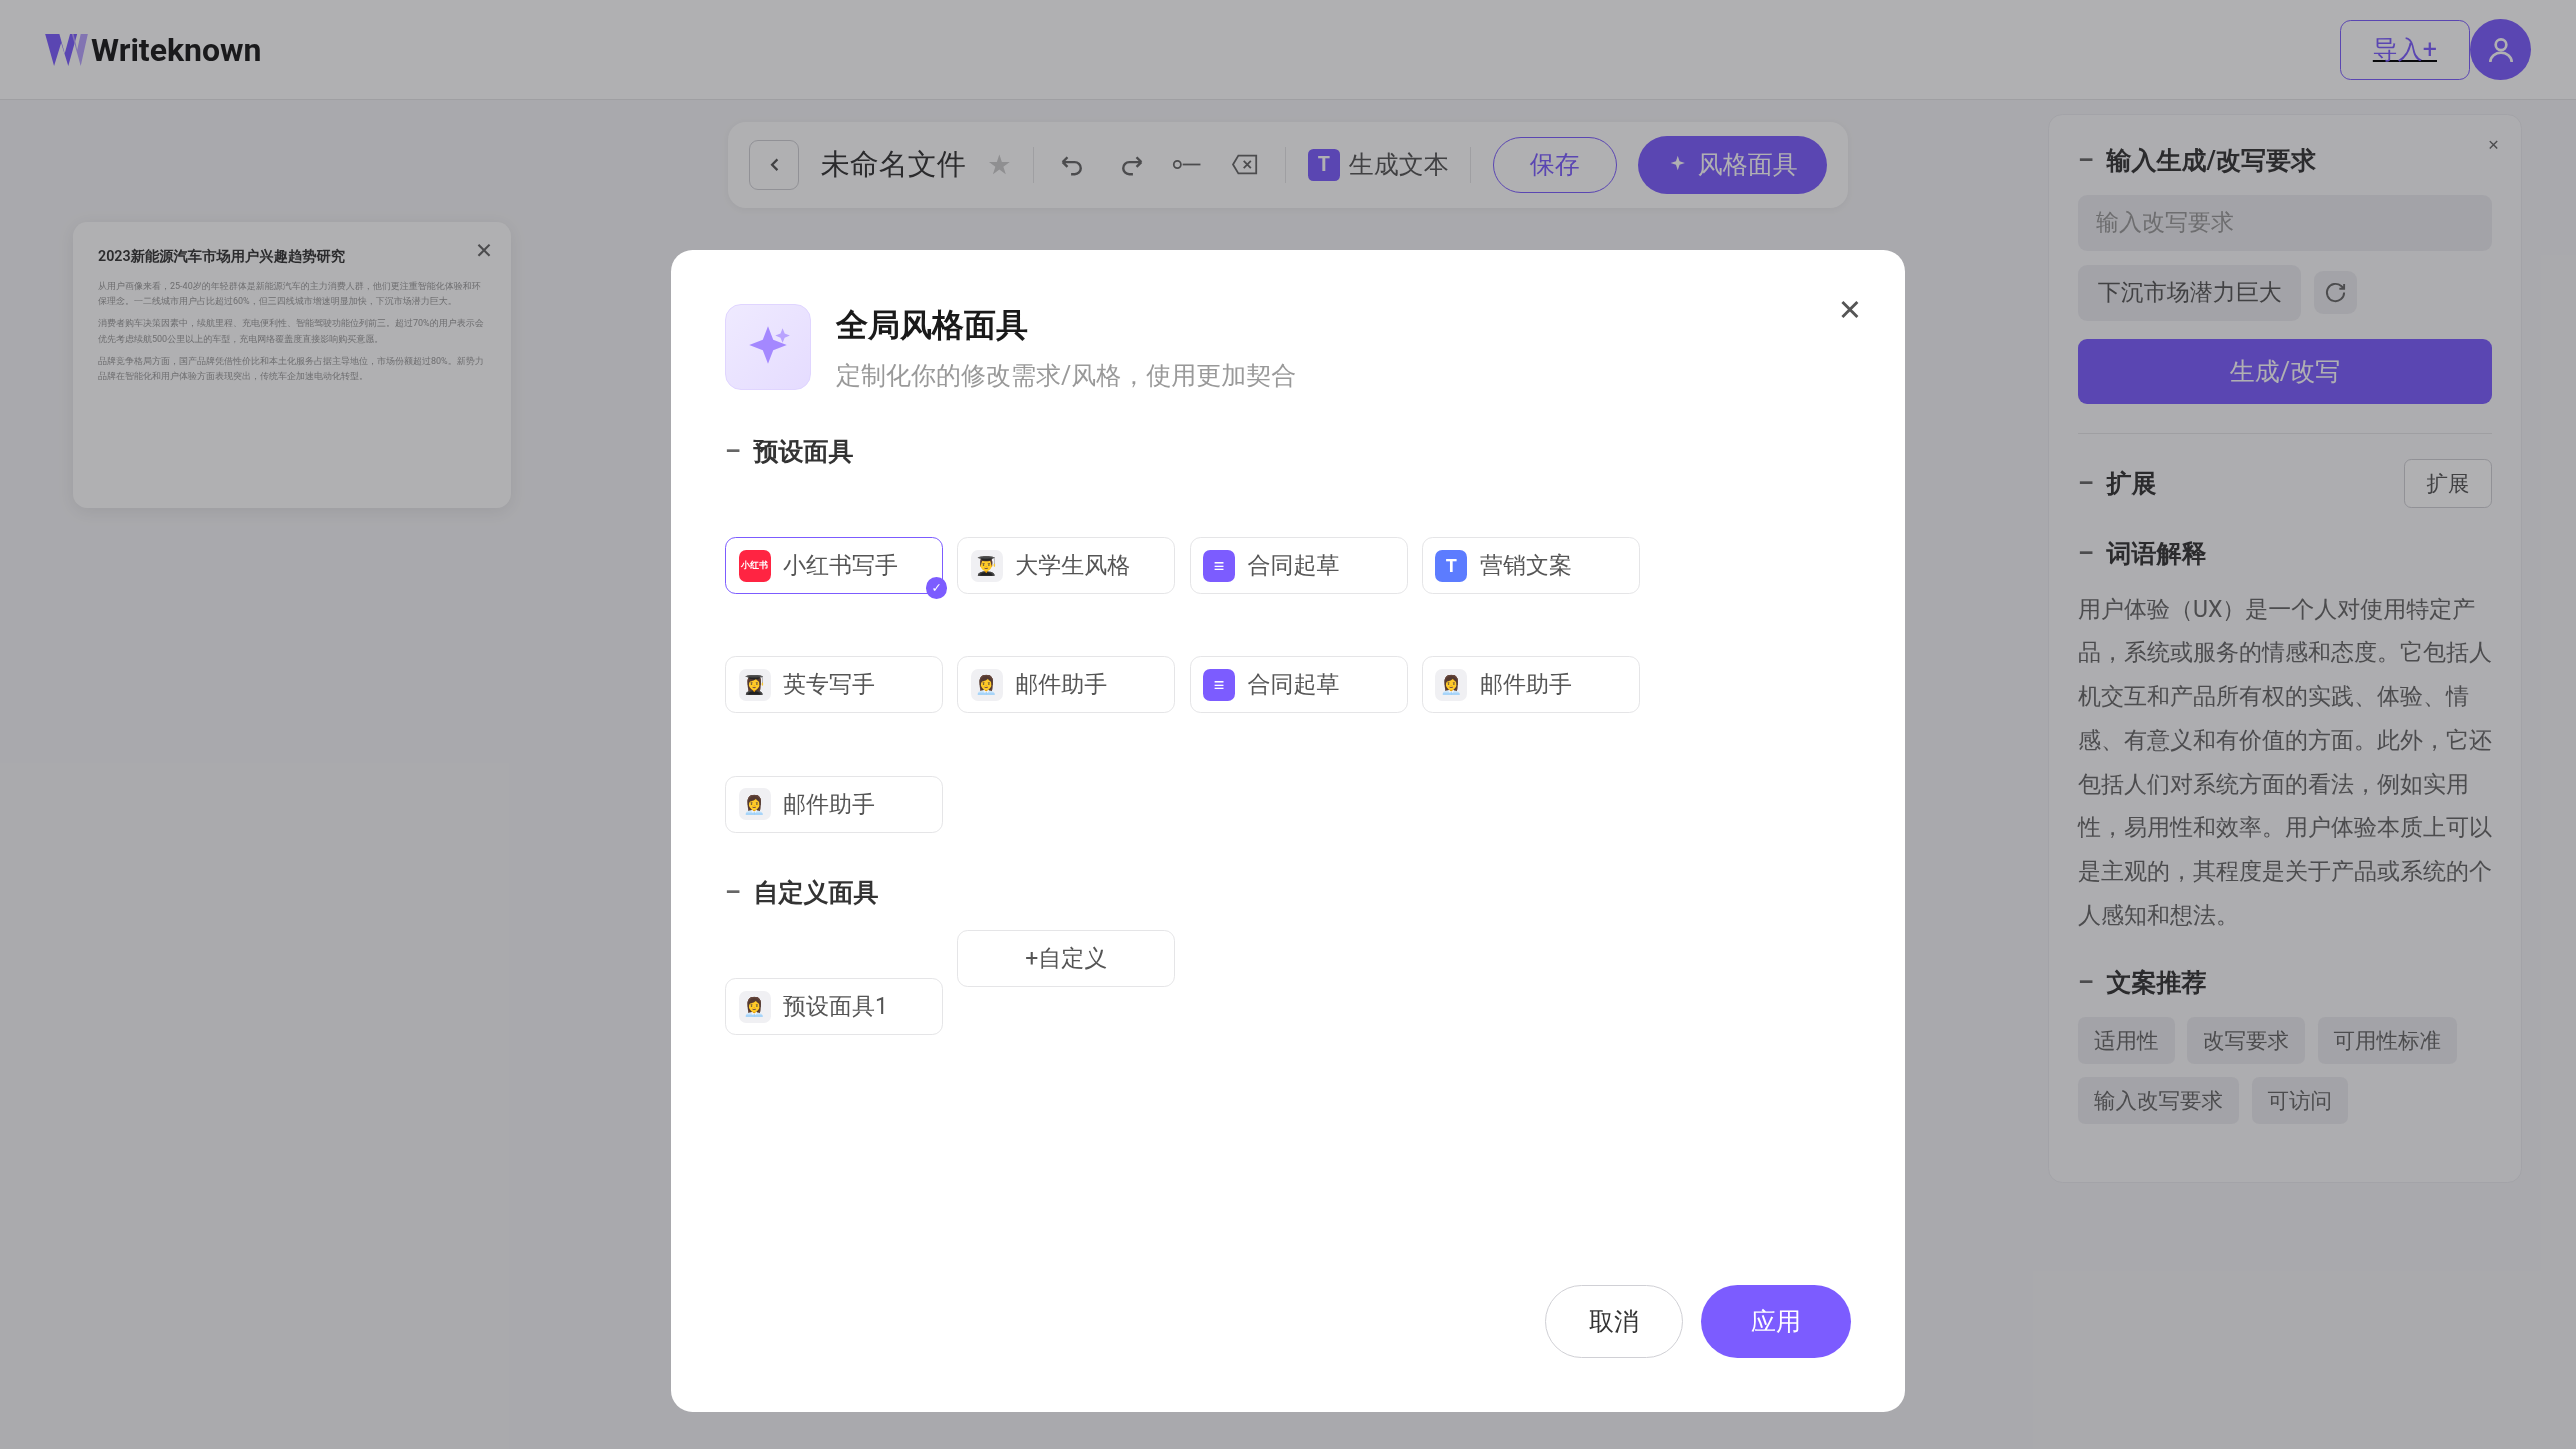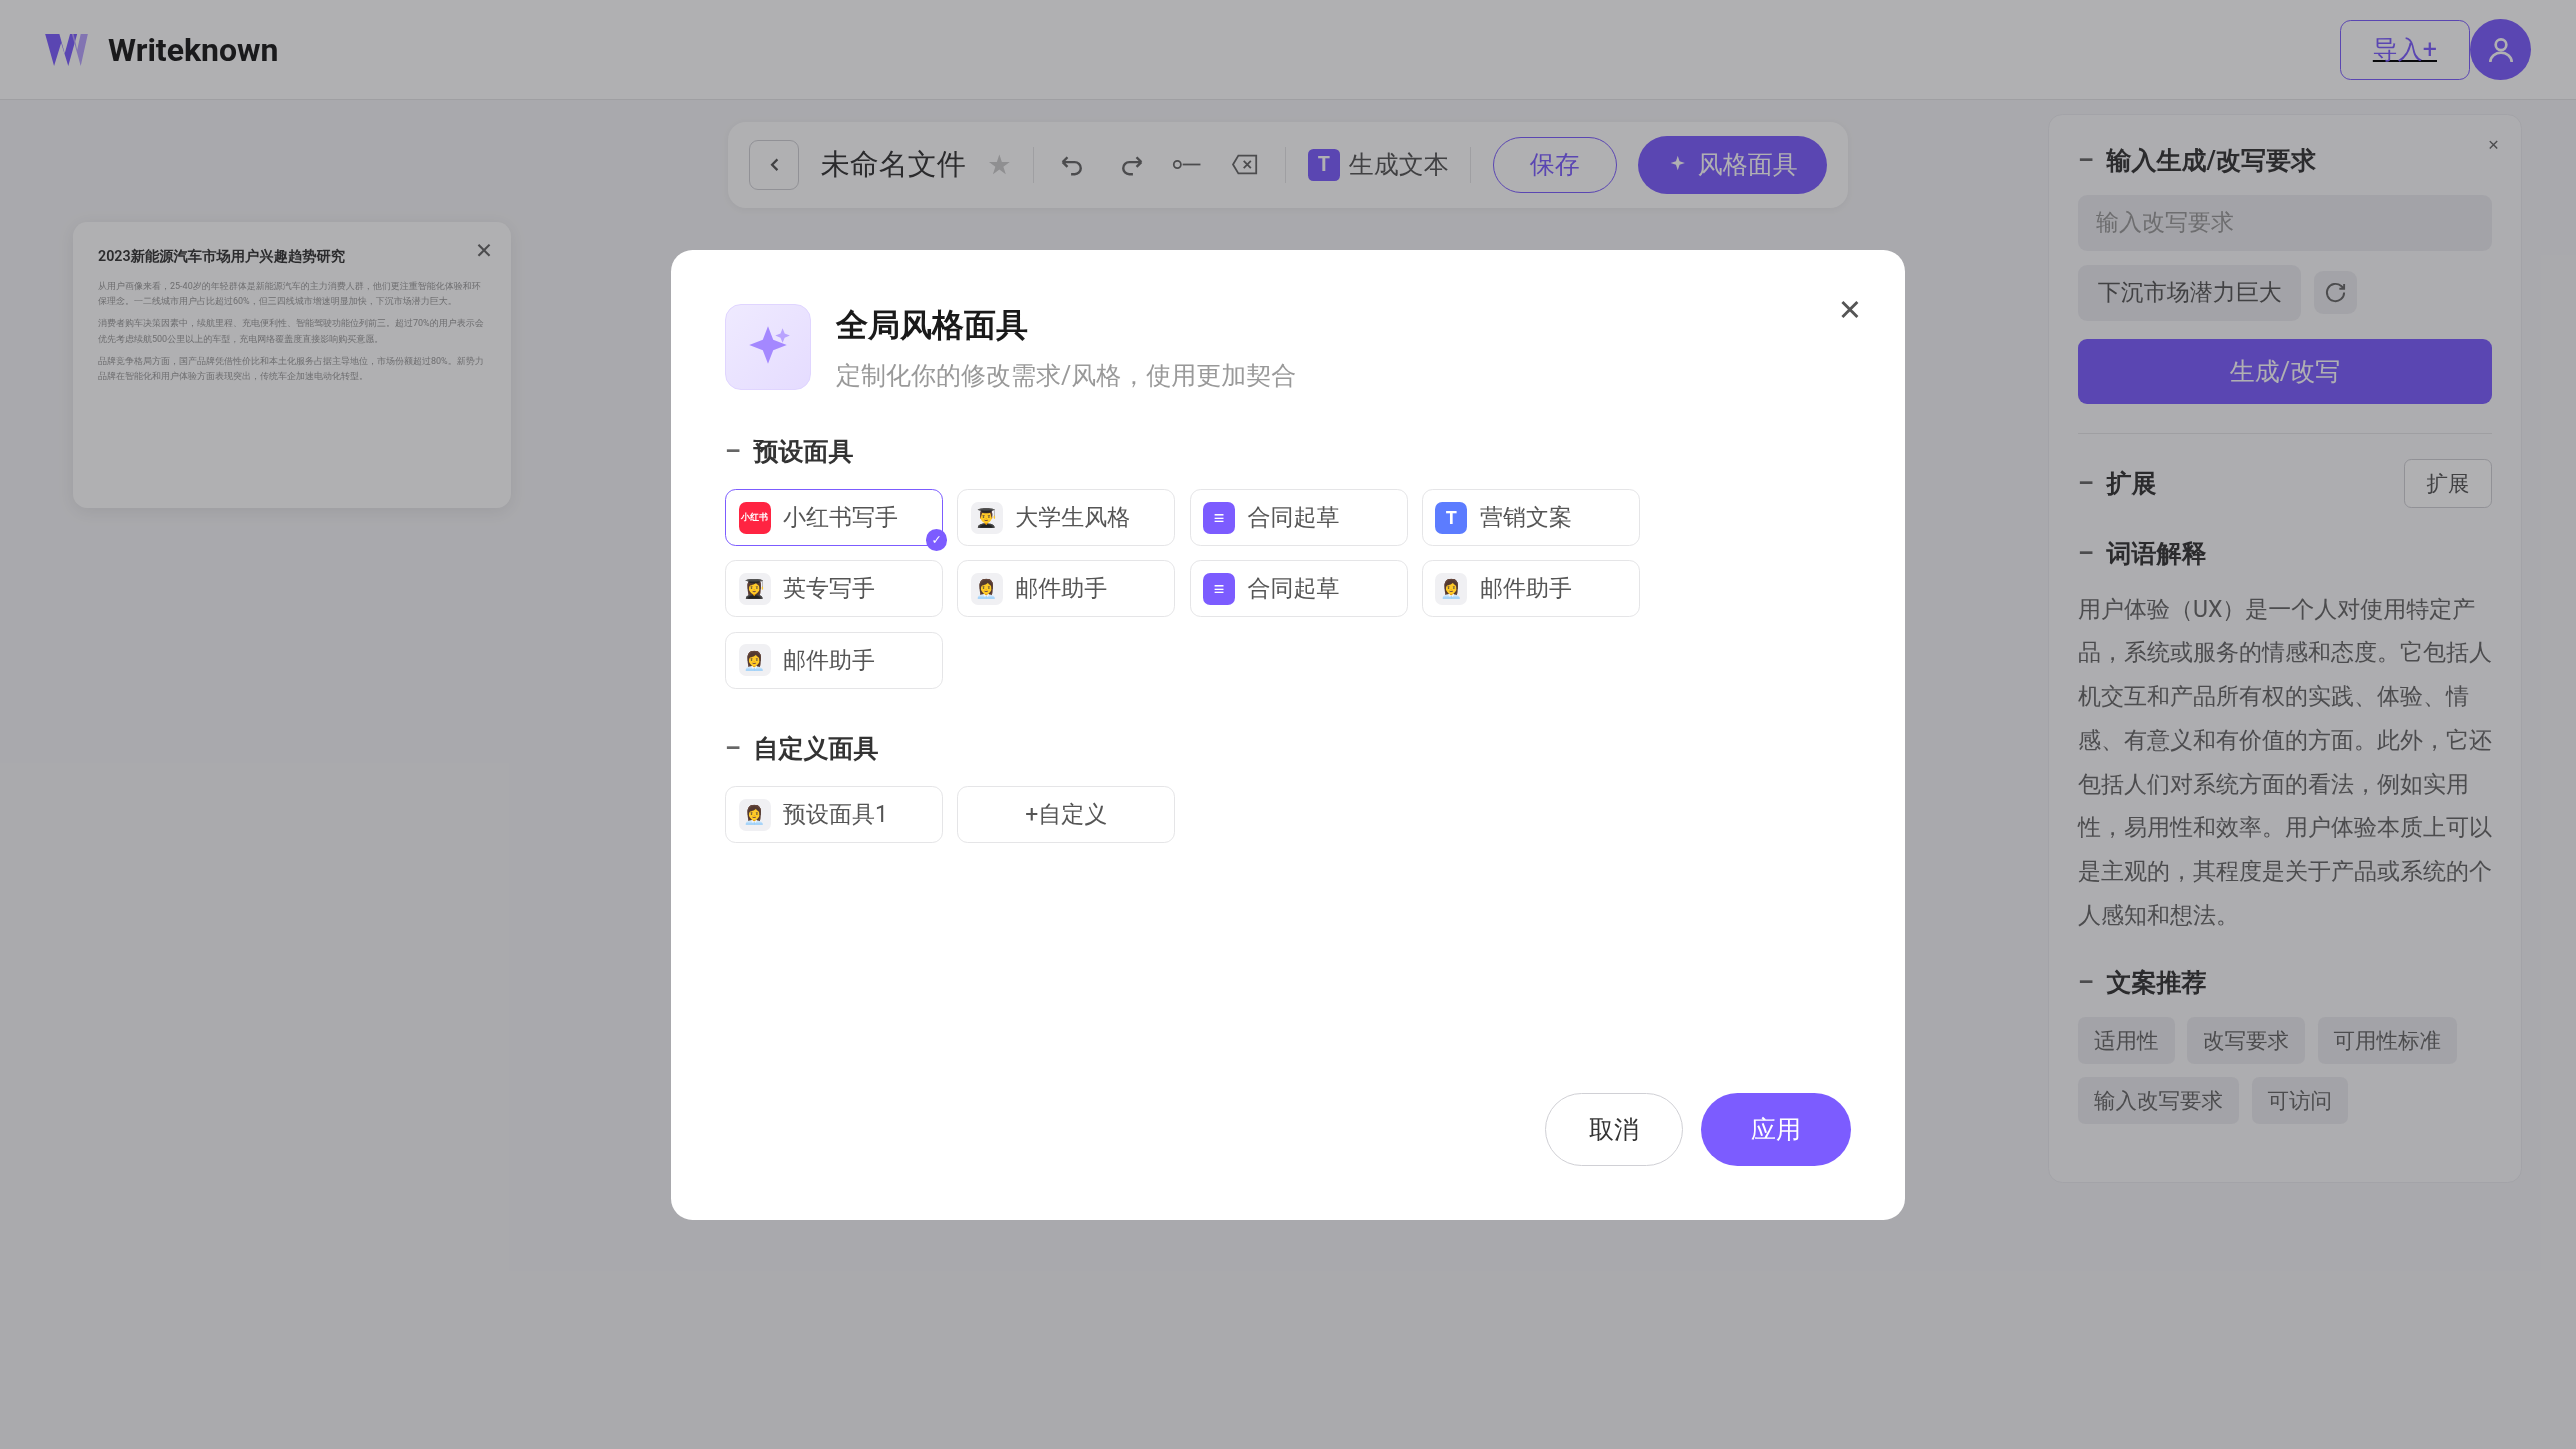"Writeknown" .logo { gap: 20px -> 3px }
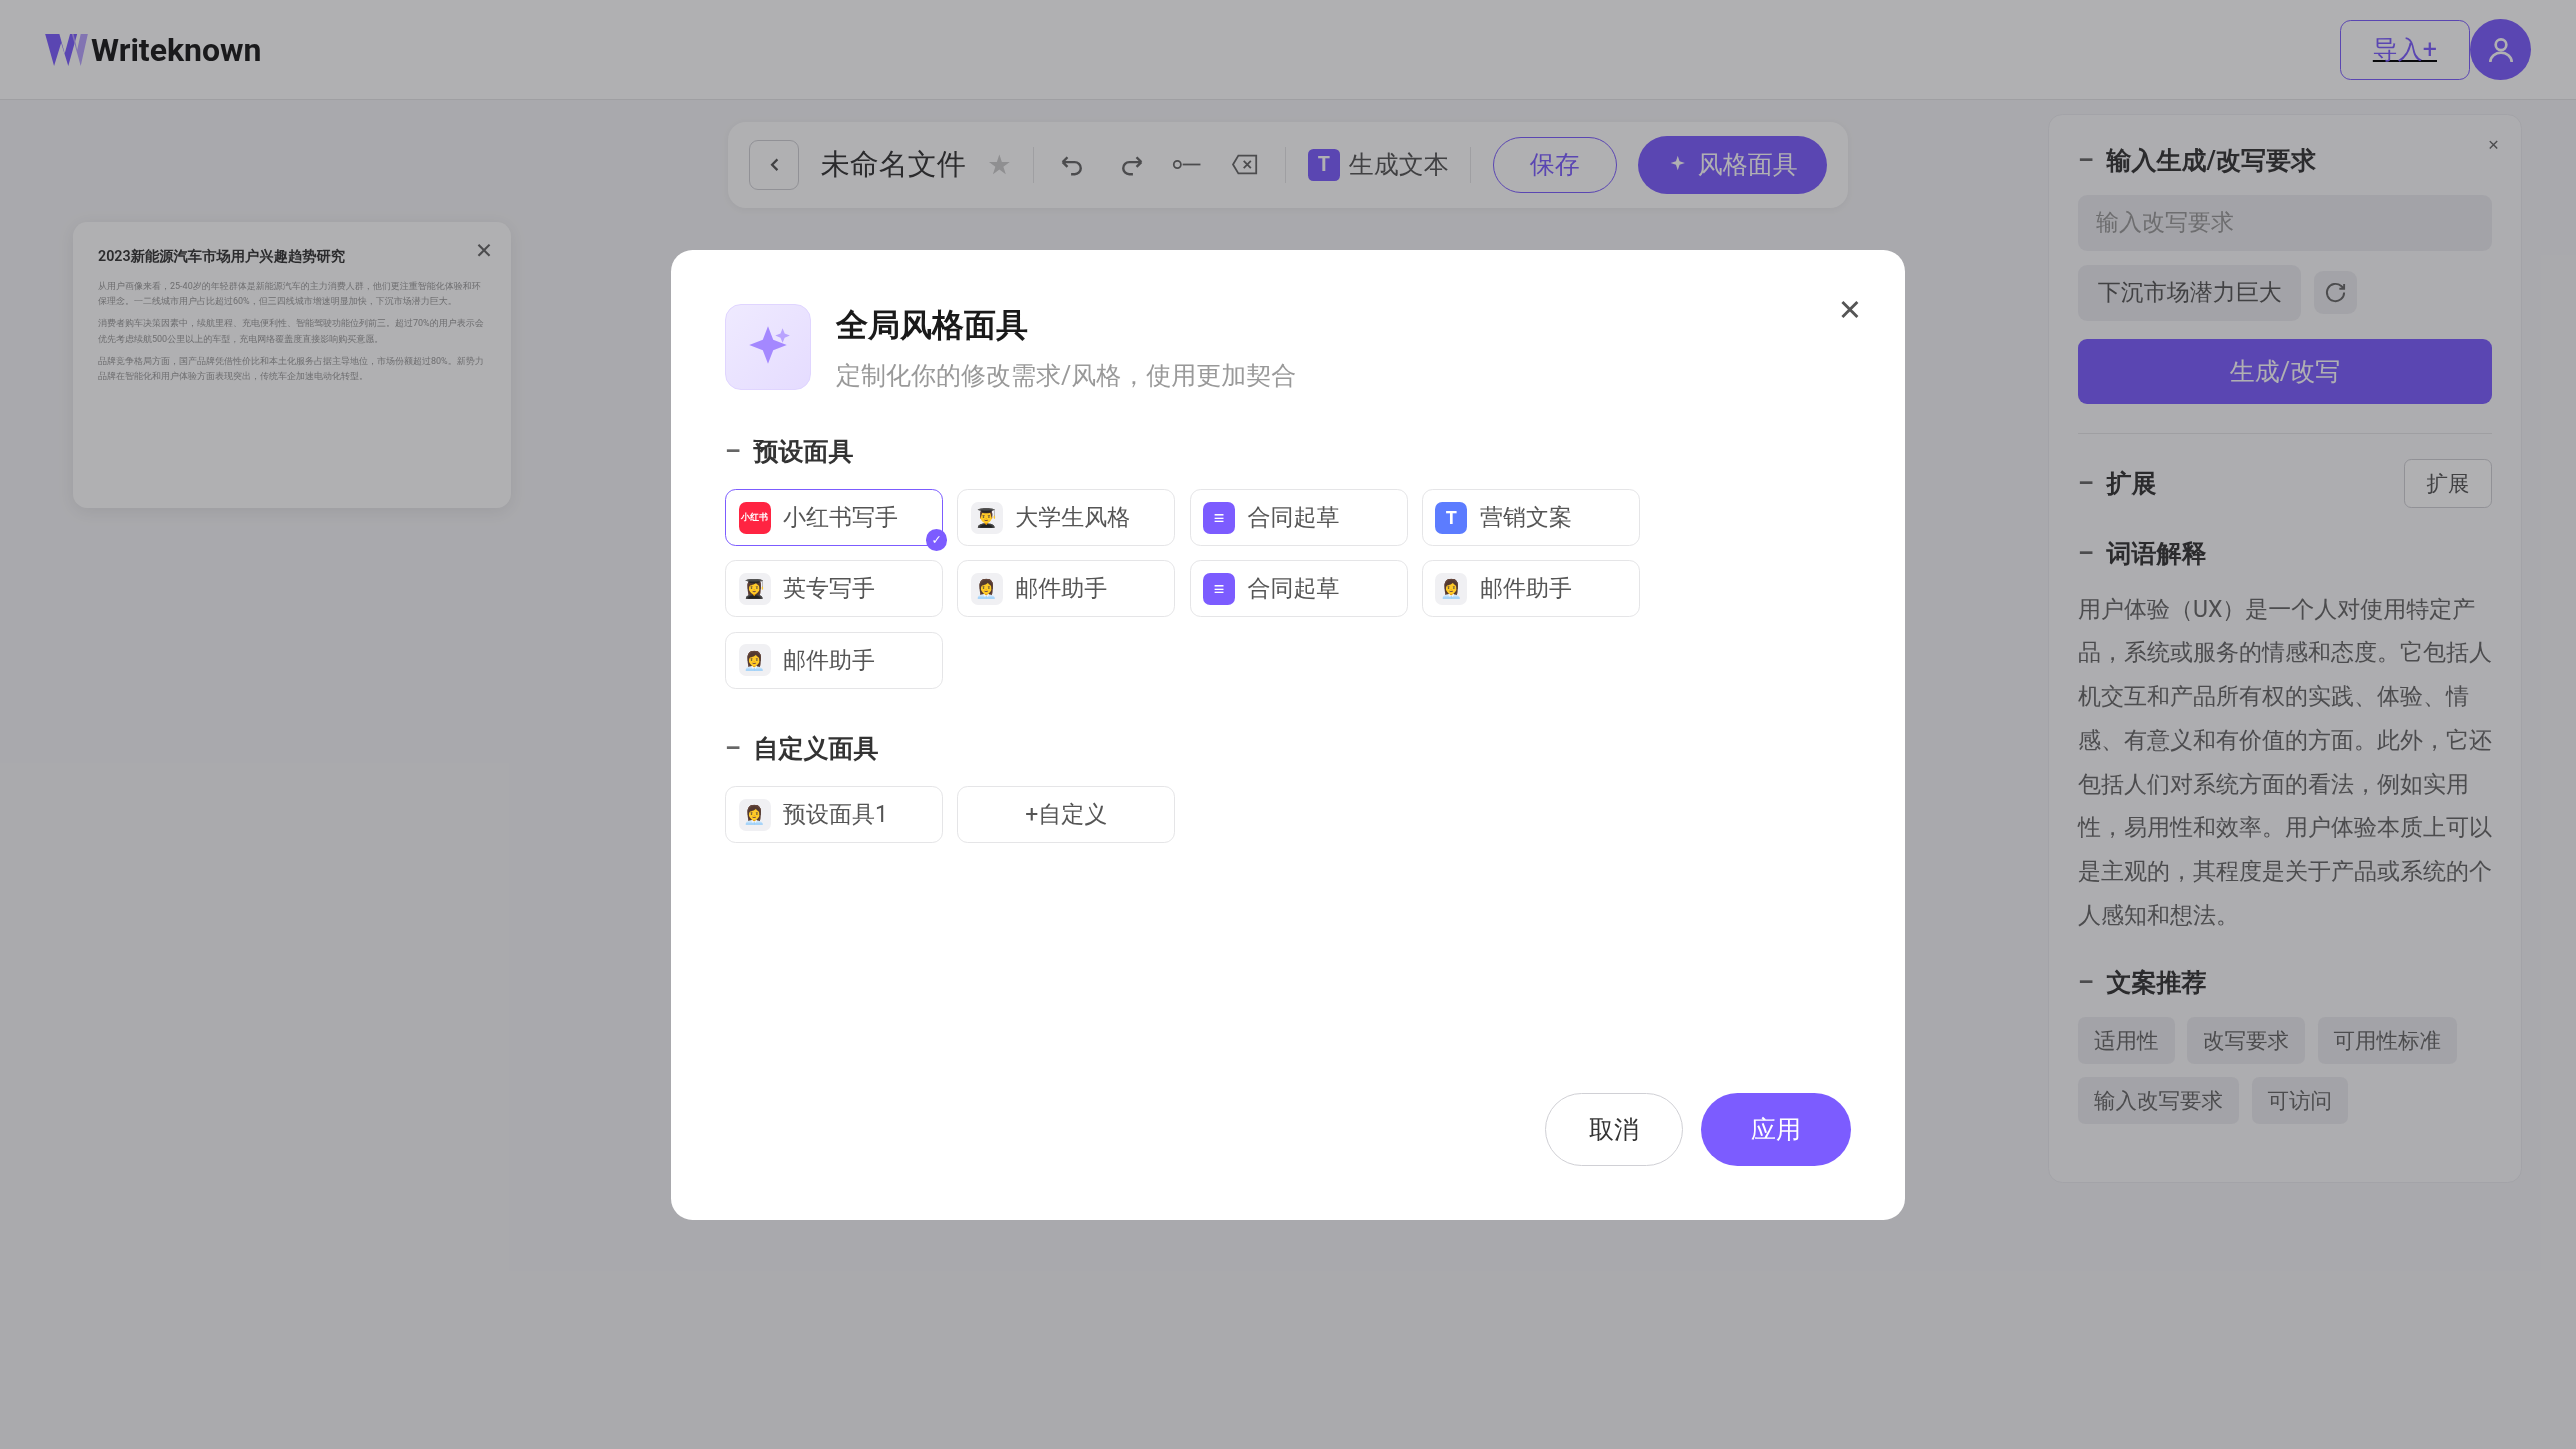"小红书" .mask-item { margin-top: none -> 48px }
